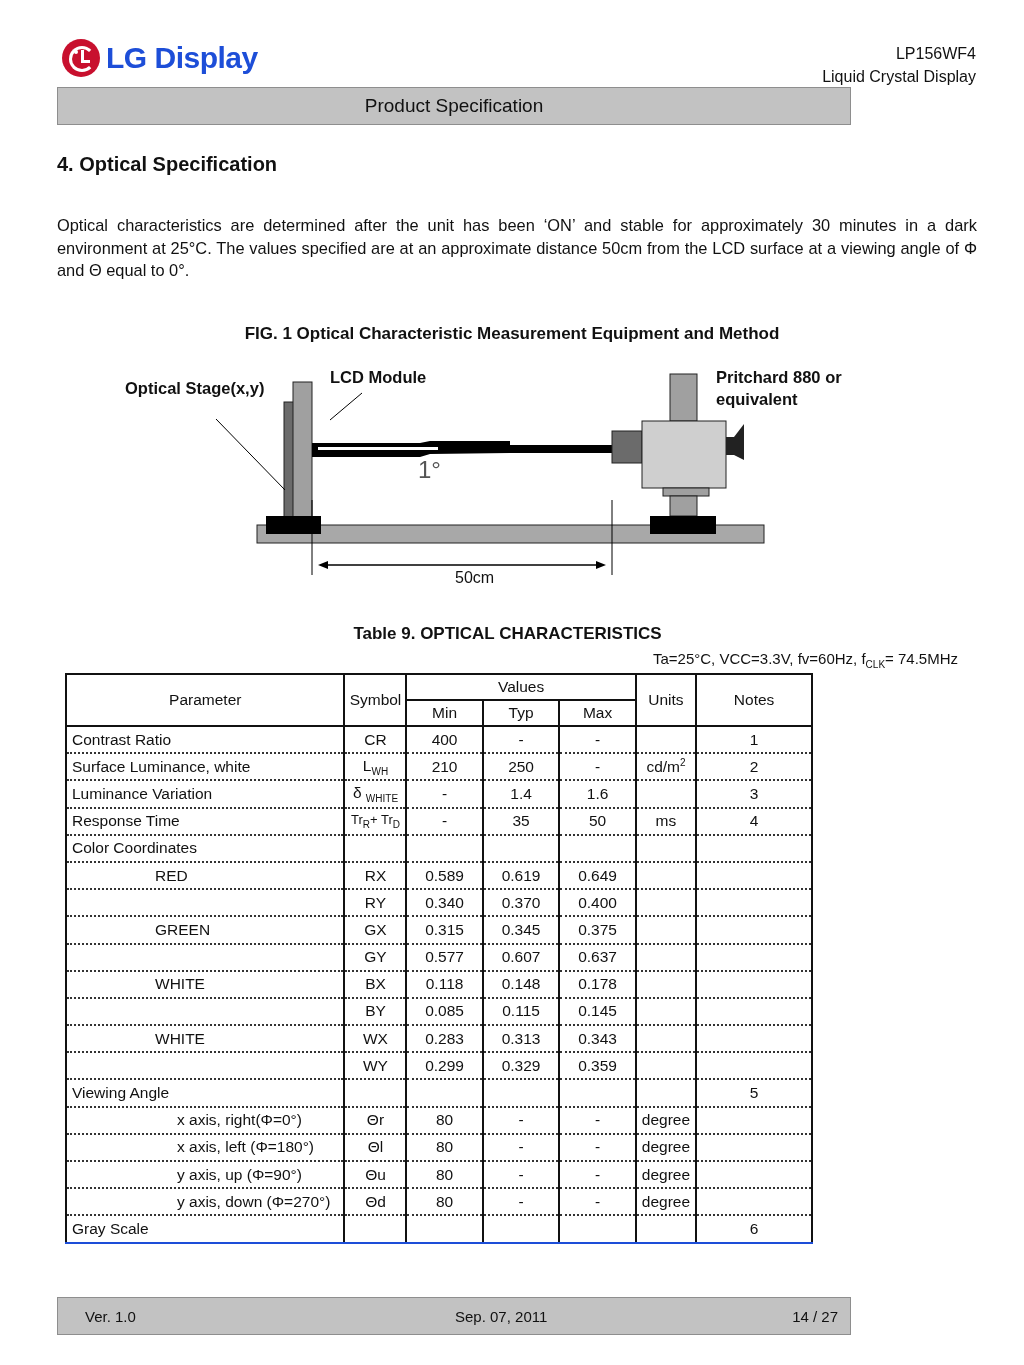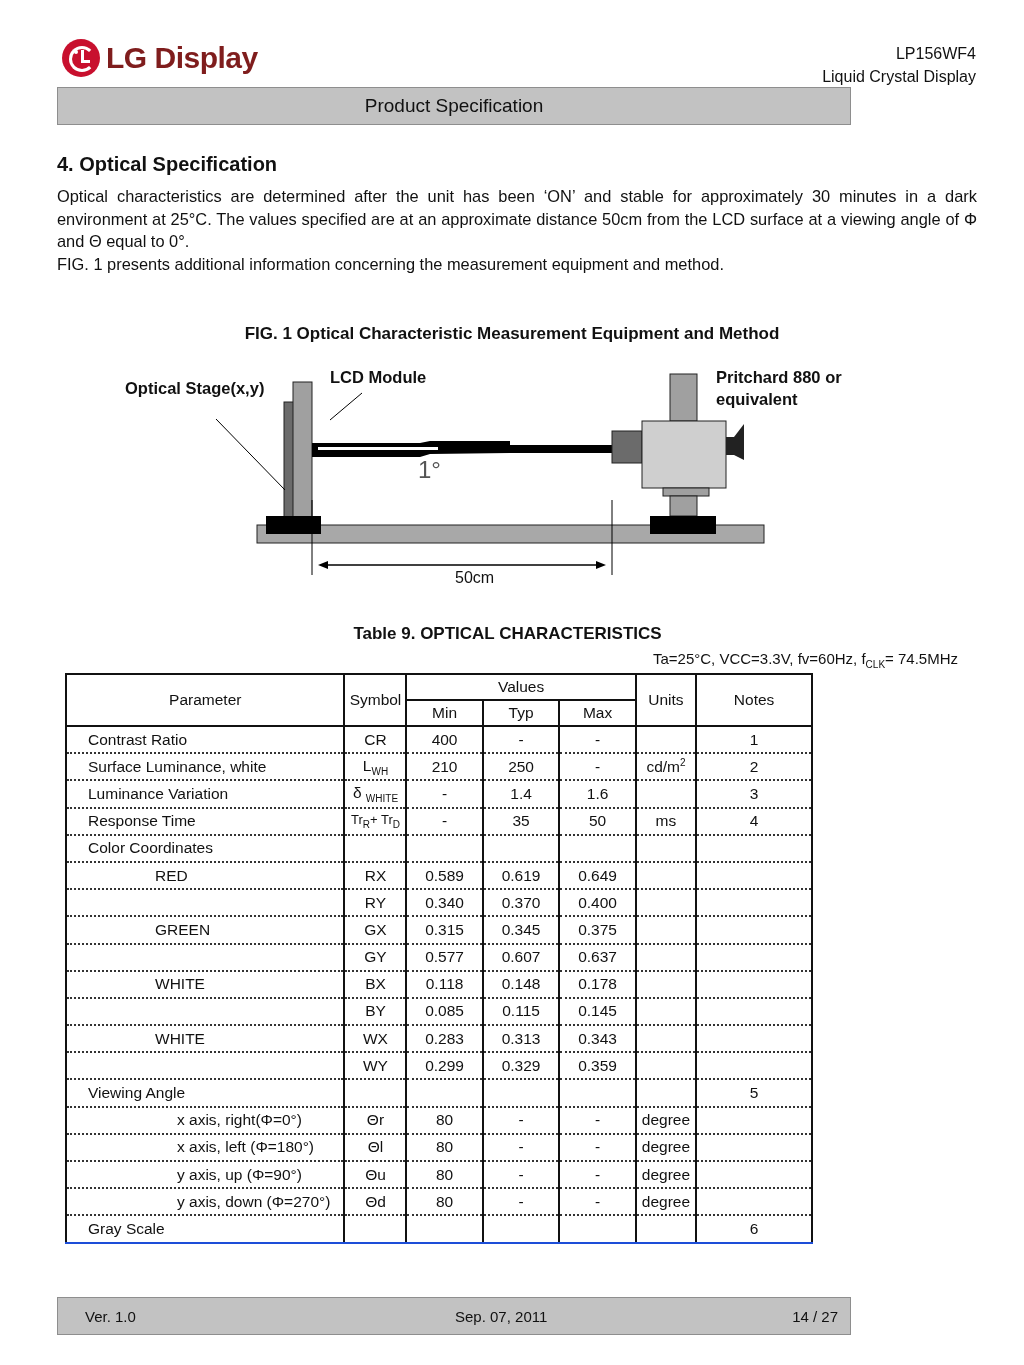"LG Display" .logo-text { color: #7f1d1d -> #1d4ed8 }
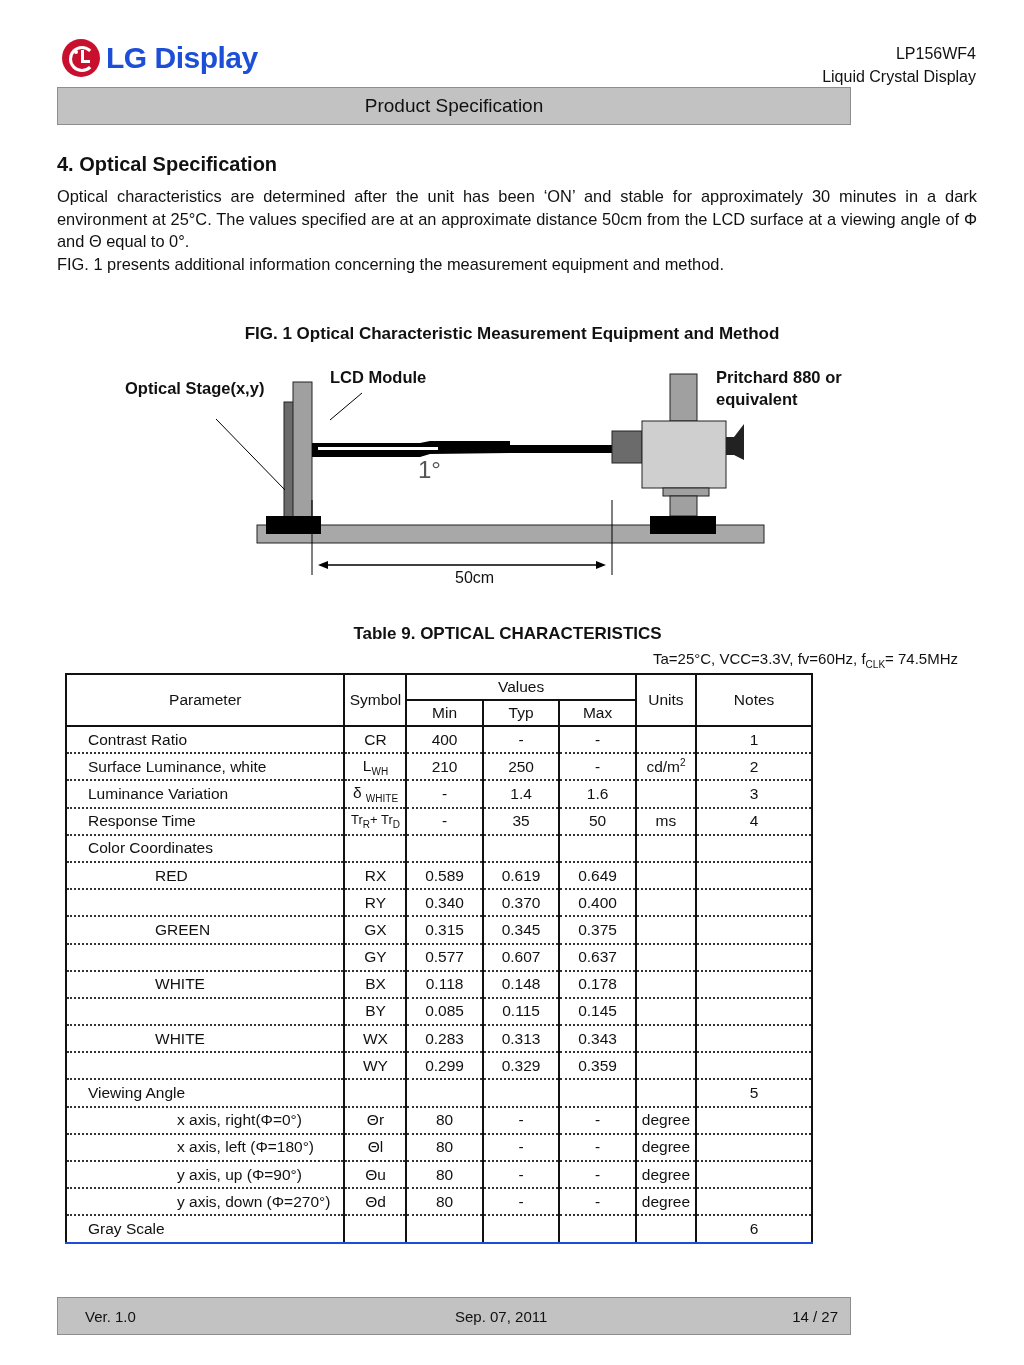"Optical characteristics are determined" .para { top: 185px -> 214px }
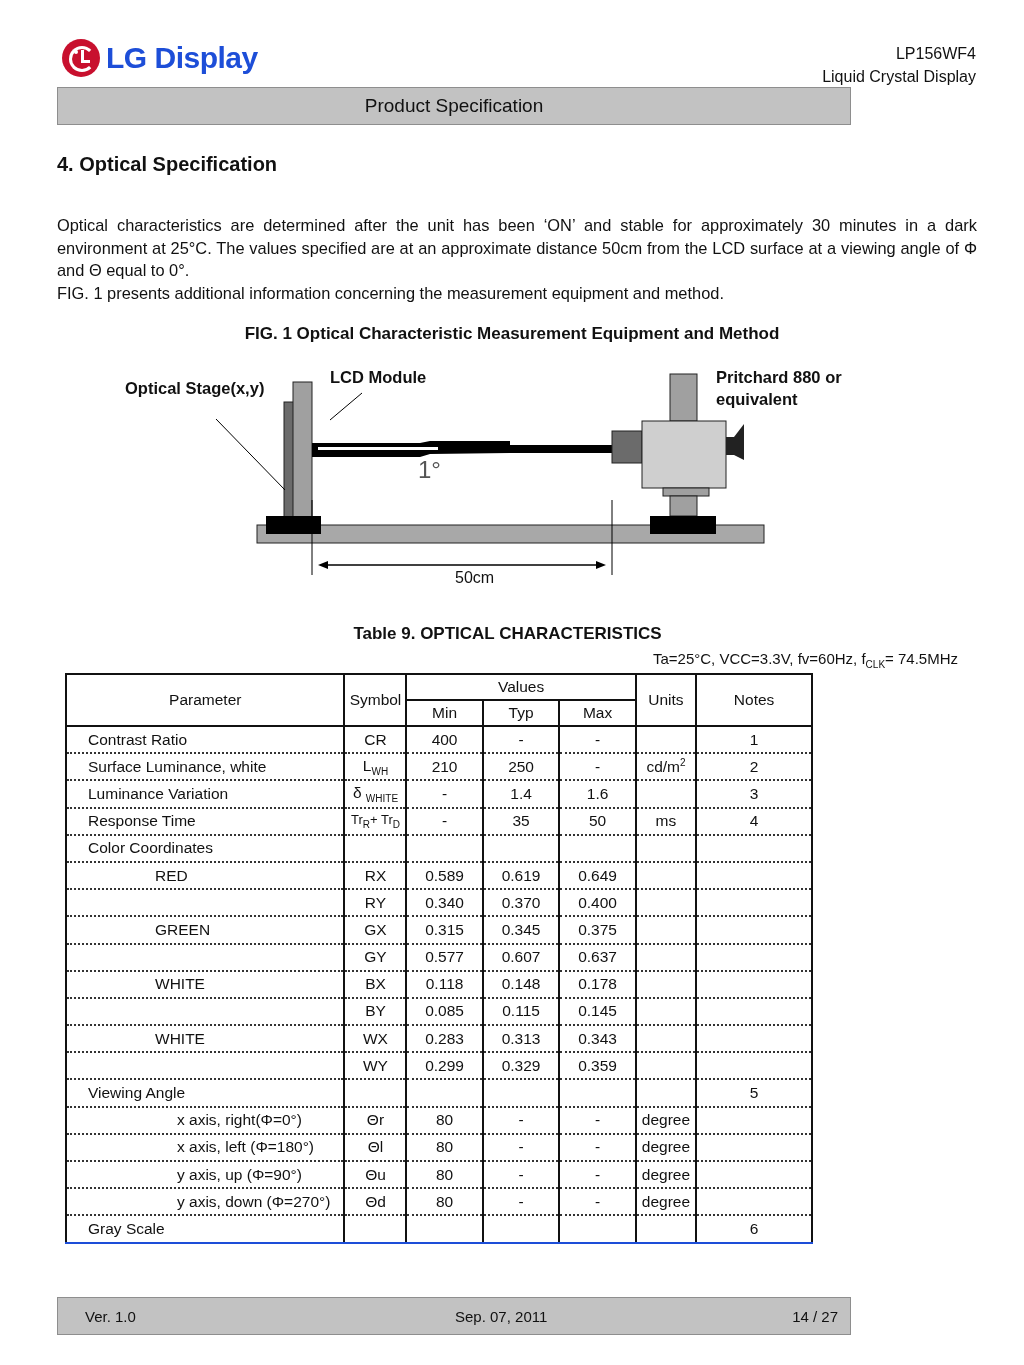"FIG. 1 presents additional information" p { html: <p>FIG. 1 presents additional information concerning the measurement equipment and method.</p> -> none }
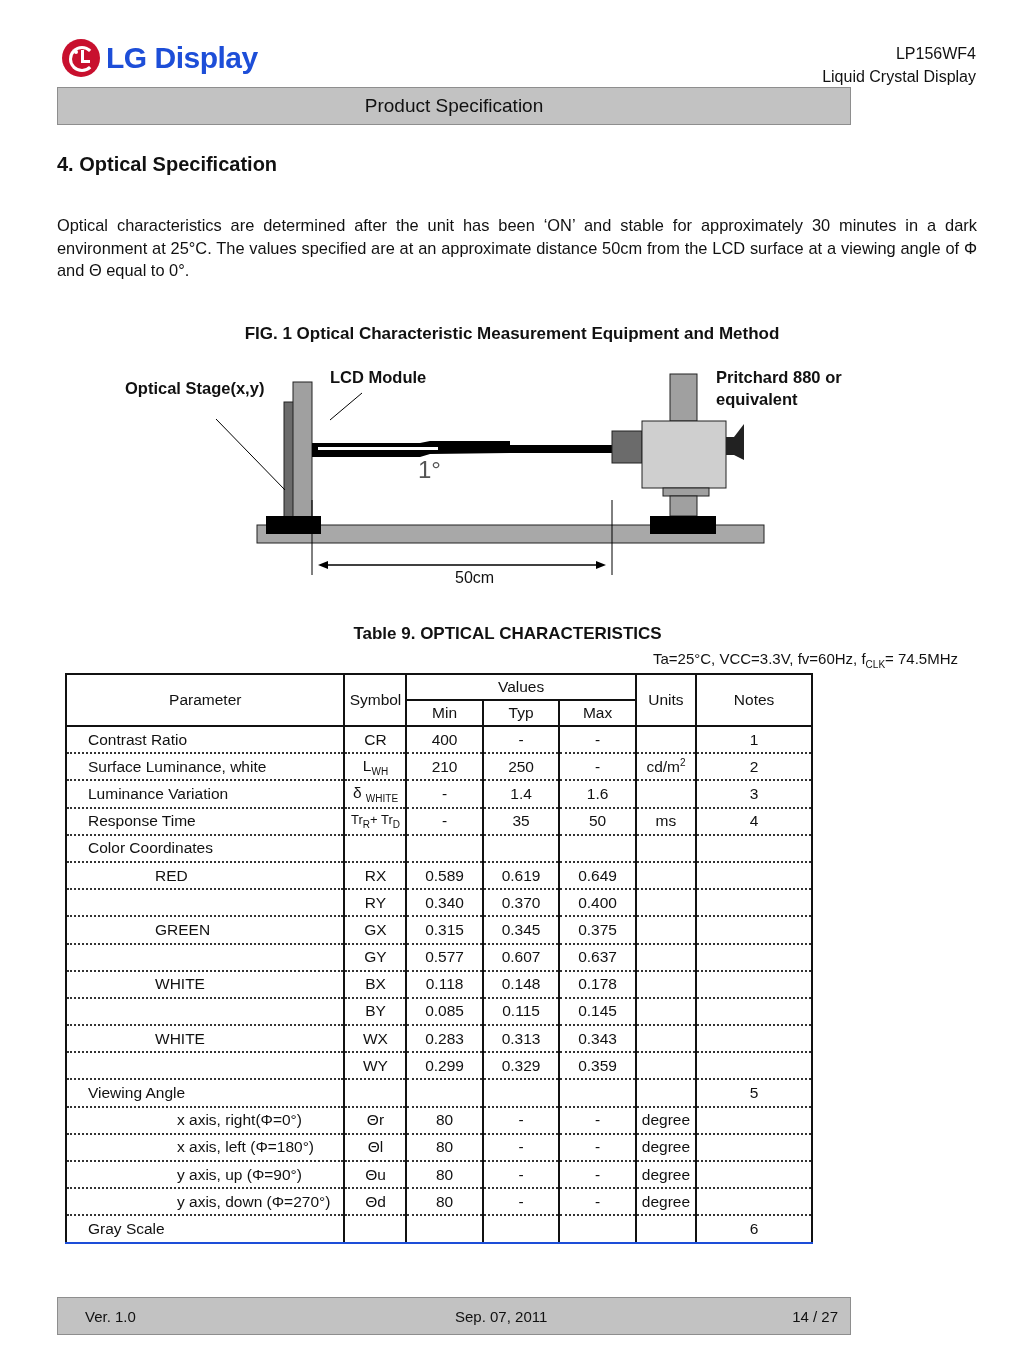"Contrast Ratio" table.opt td.param { padding-left: 21px -> 5px }
